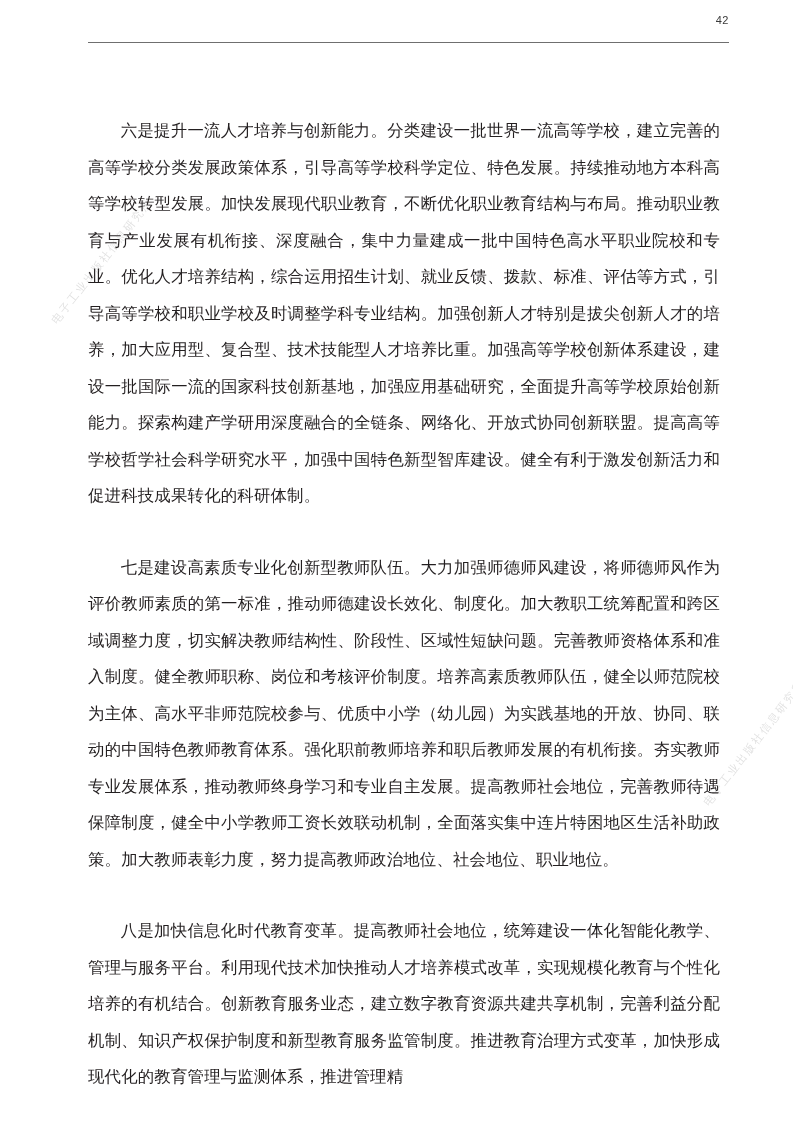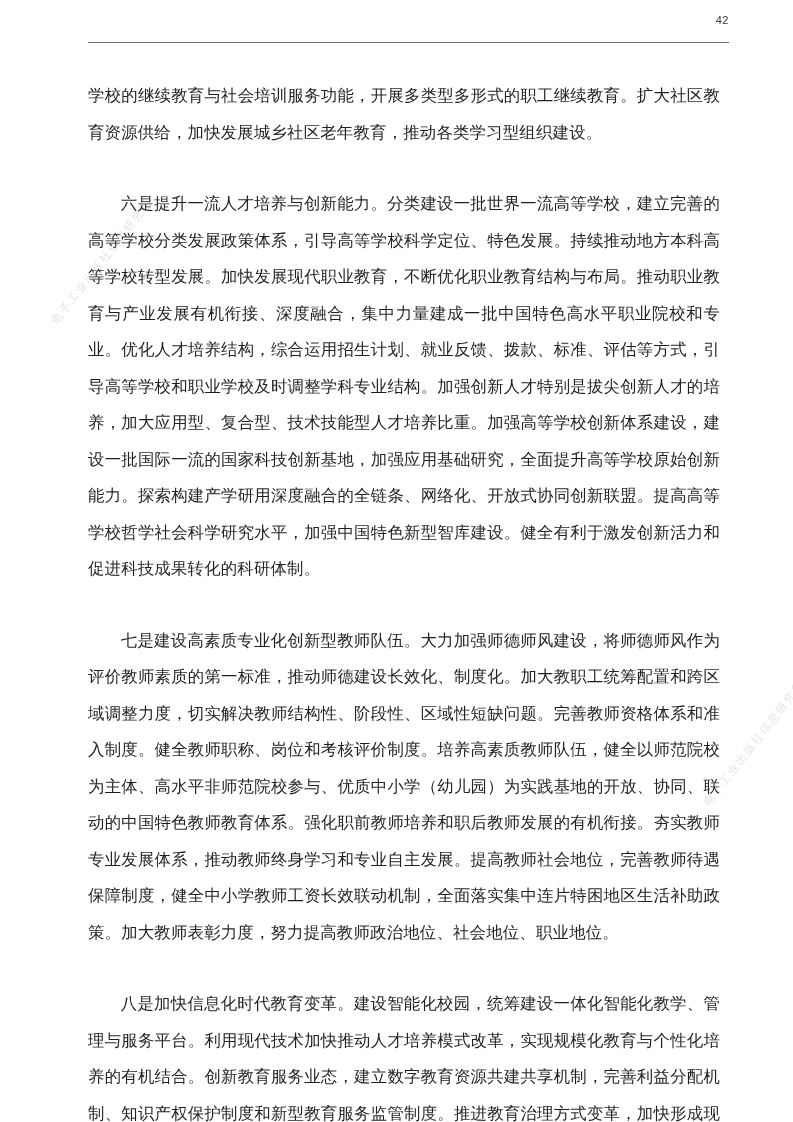"学校的继续教育与社会培训服务功能，开展多类型多形式的职工继续教育。扩大社区教育资" p { html: <p>学校的继续教育与社会培训服务功能，开展多类型多形式的职工继续教育。扩大社区教育资源供给，加快发展城乡社区老年教育，推动各类学习型组织建设。</p> -> none }
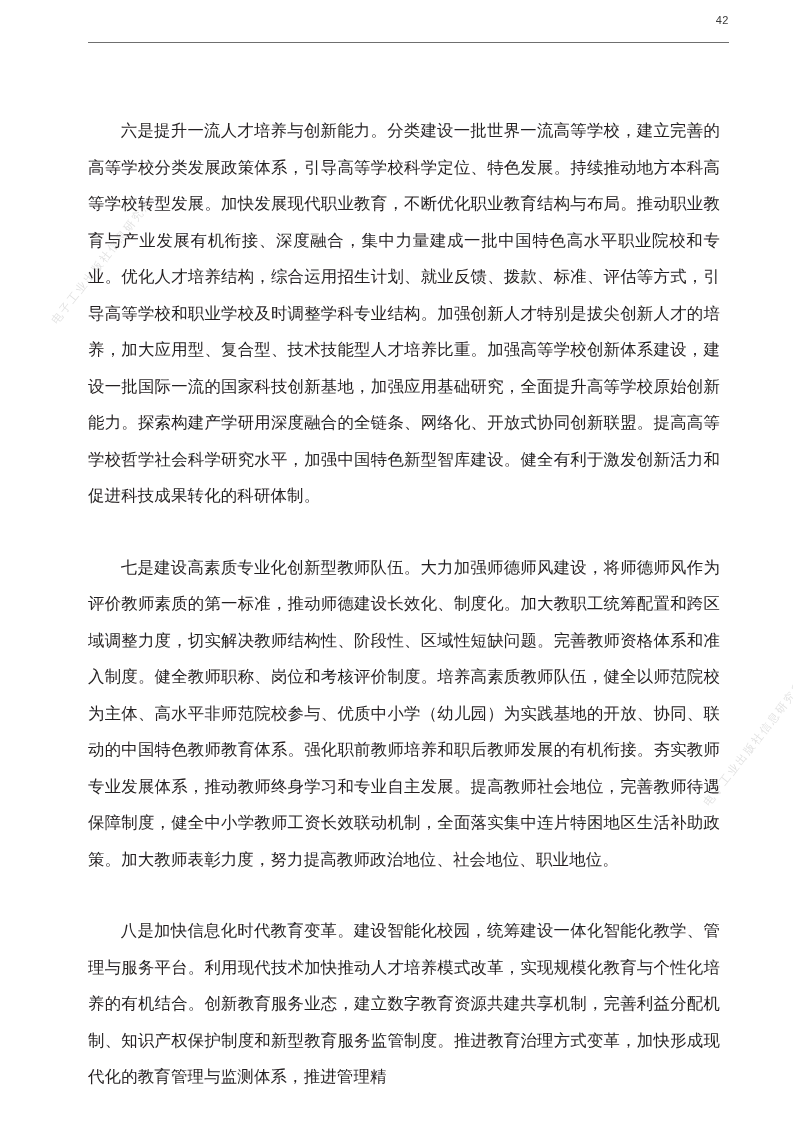"八是加快信息化时代教育变革。建设智能化校园，统筹建设一体化智能化教学、管理与服务" p.indent { text: 建设智能化校园 -> 提高教师社会地位 }
